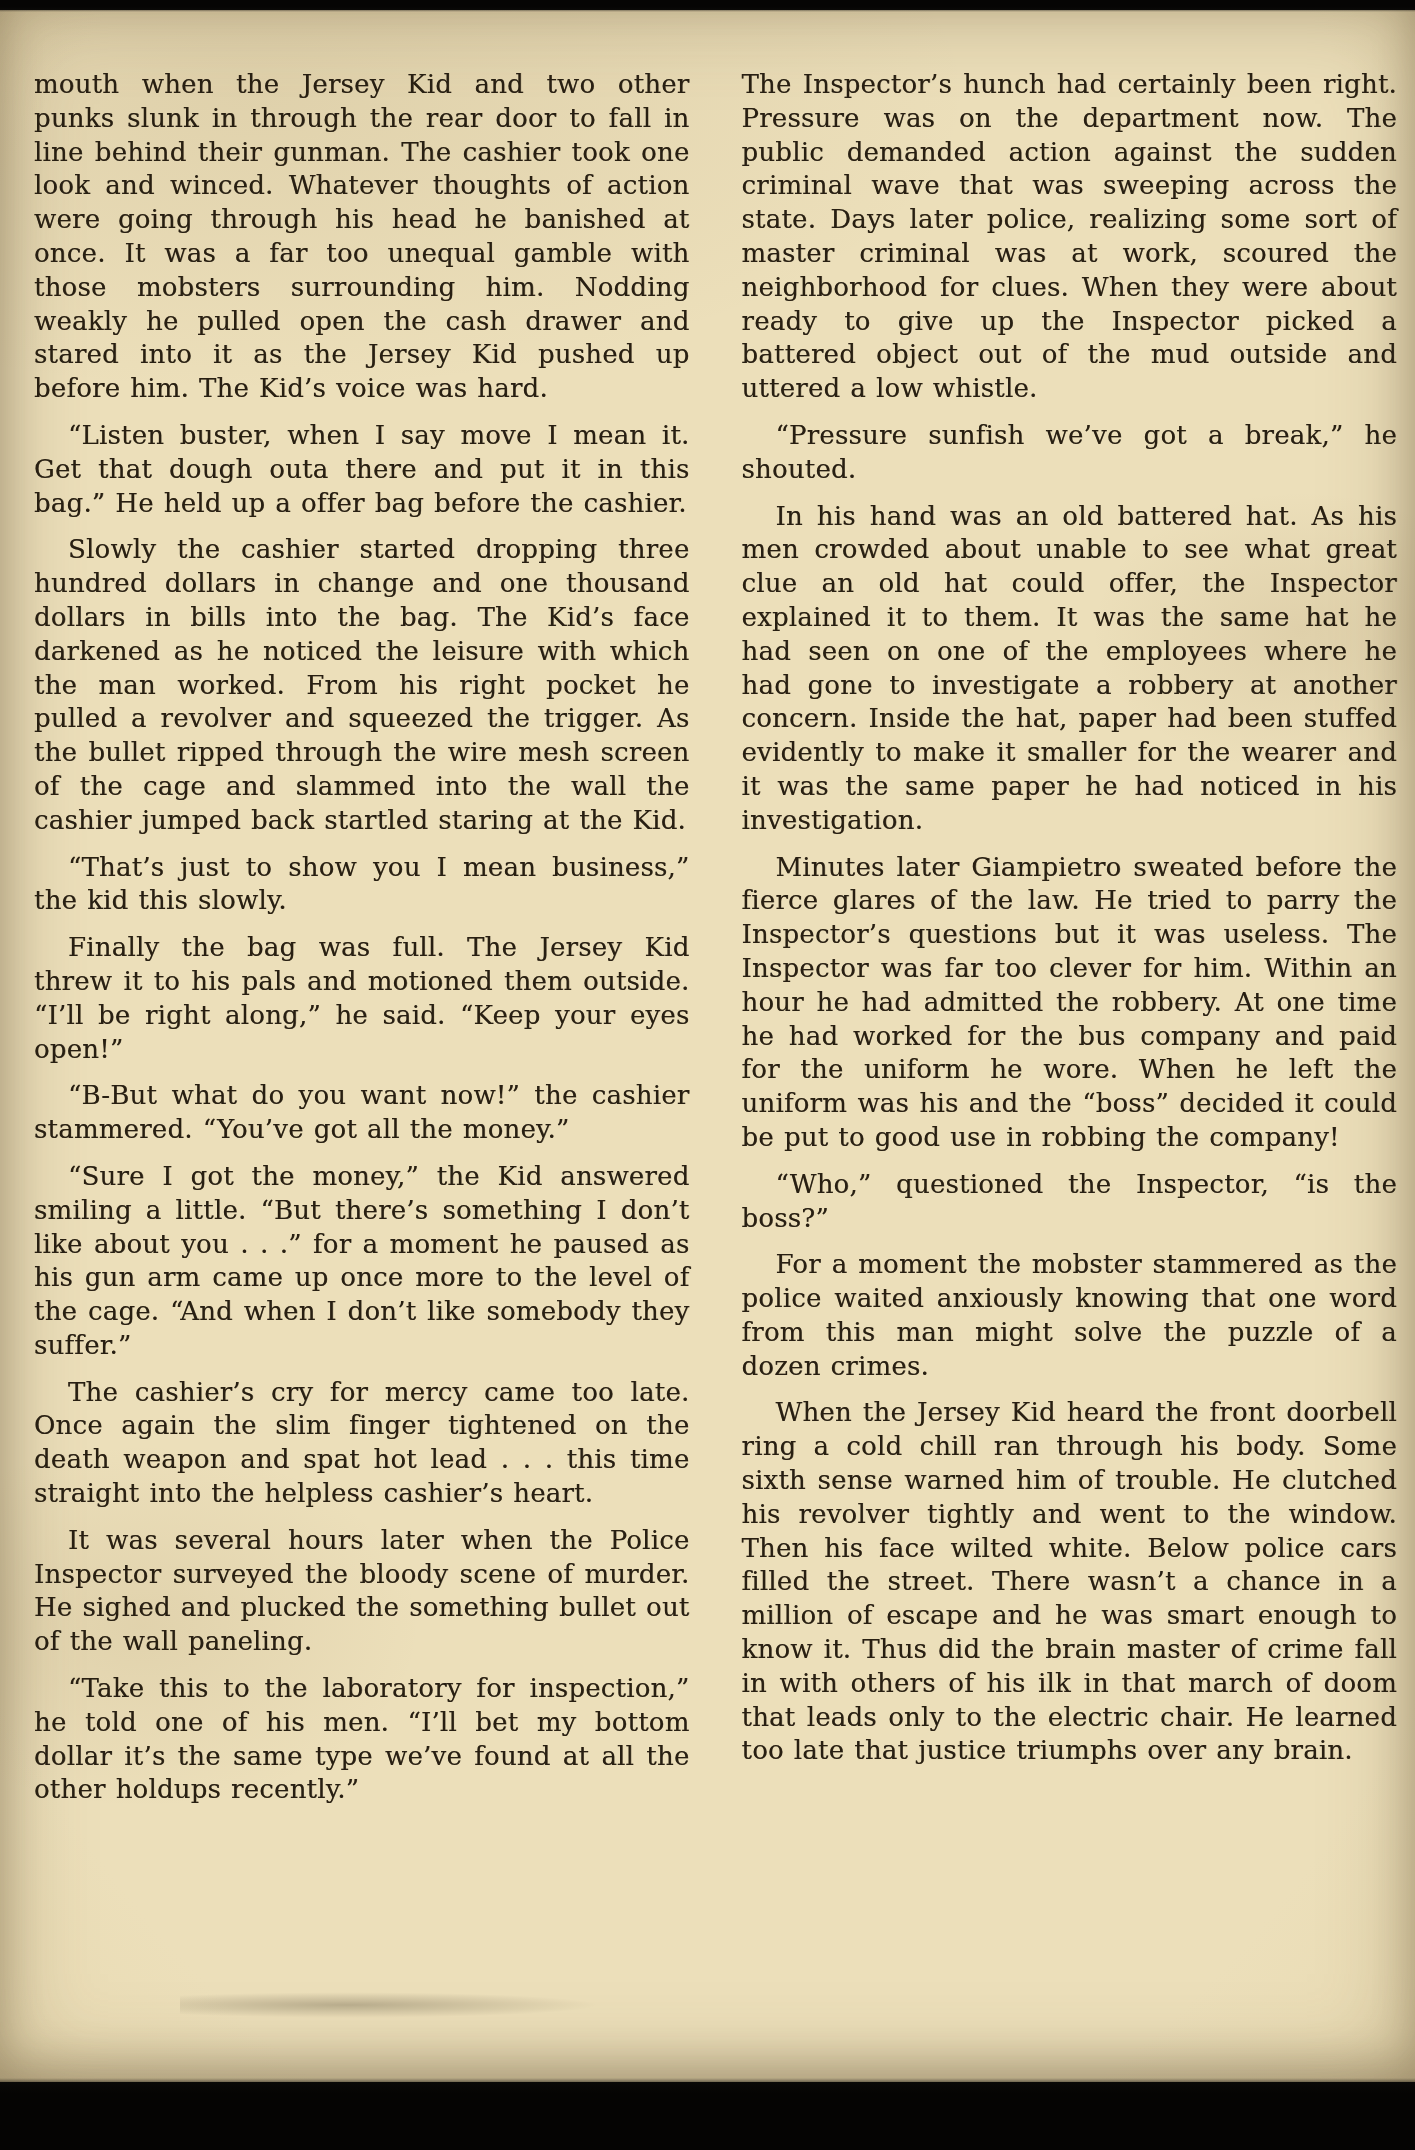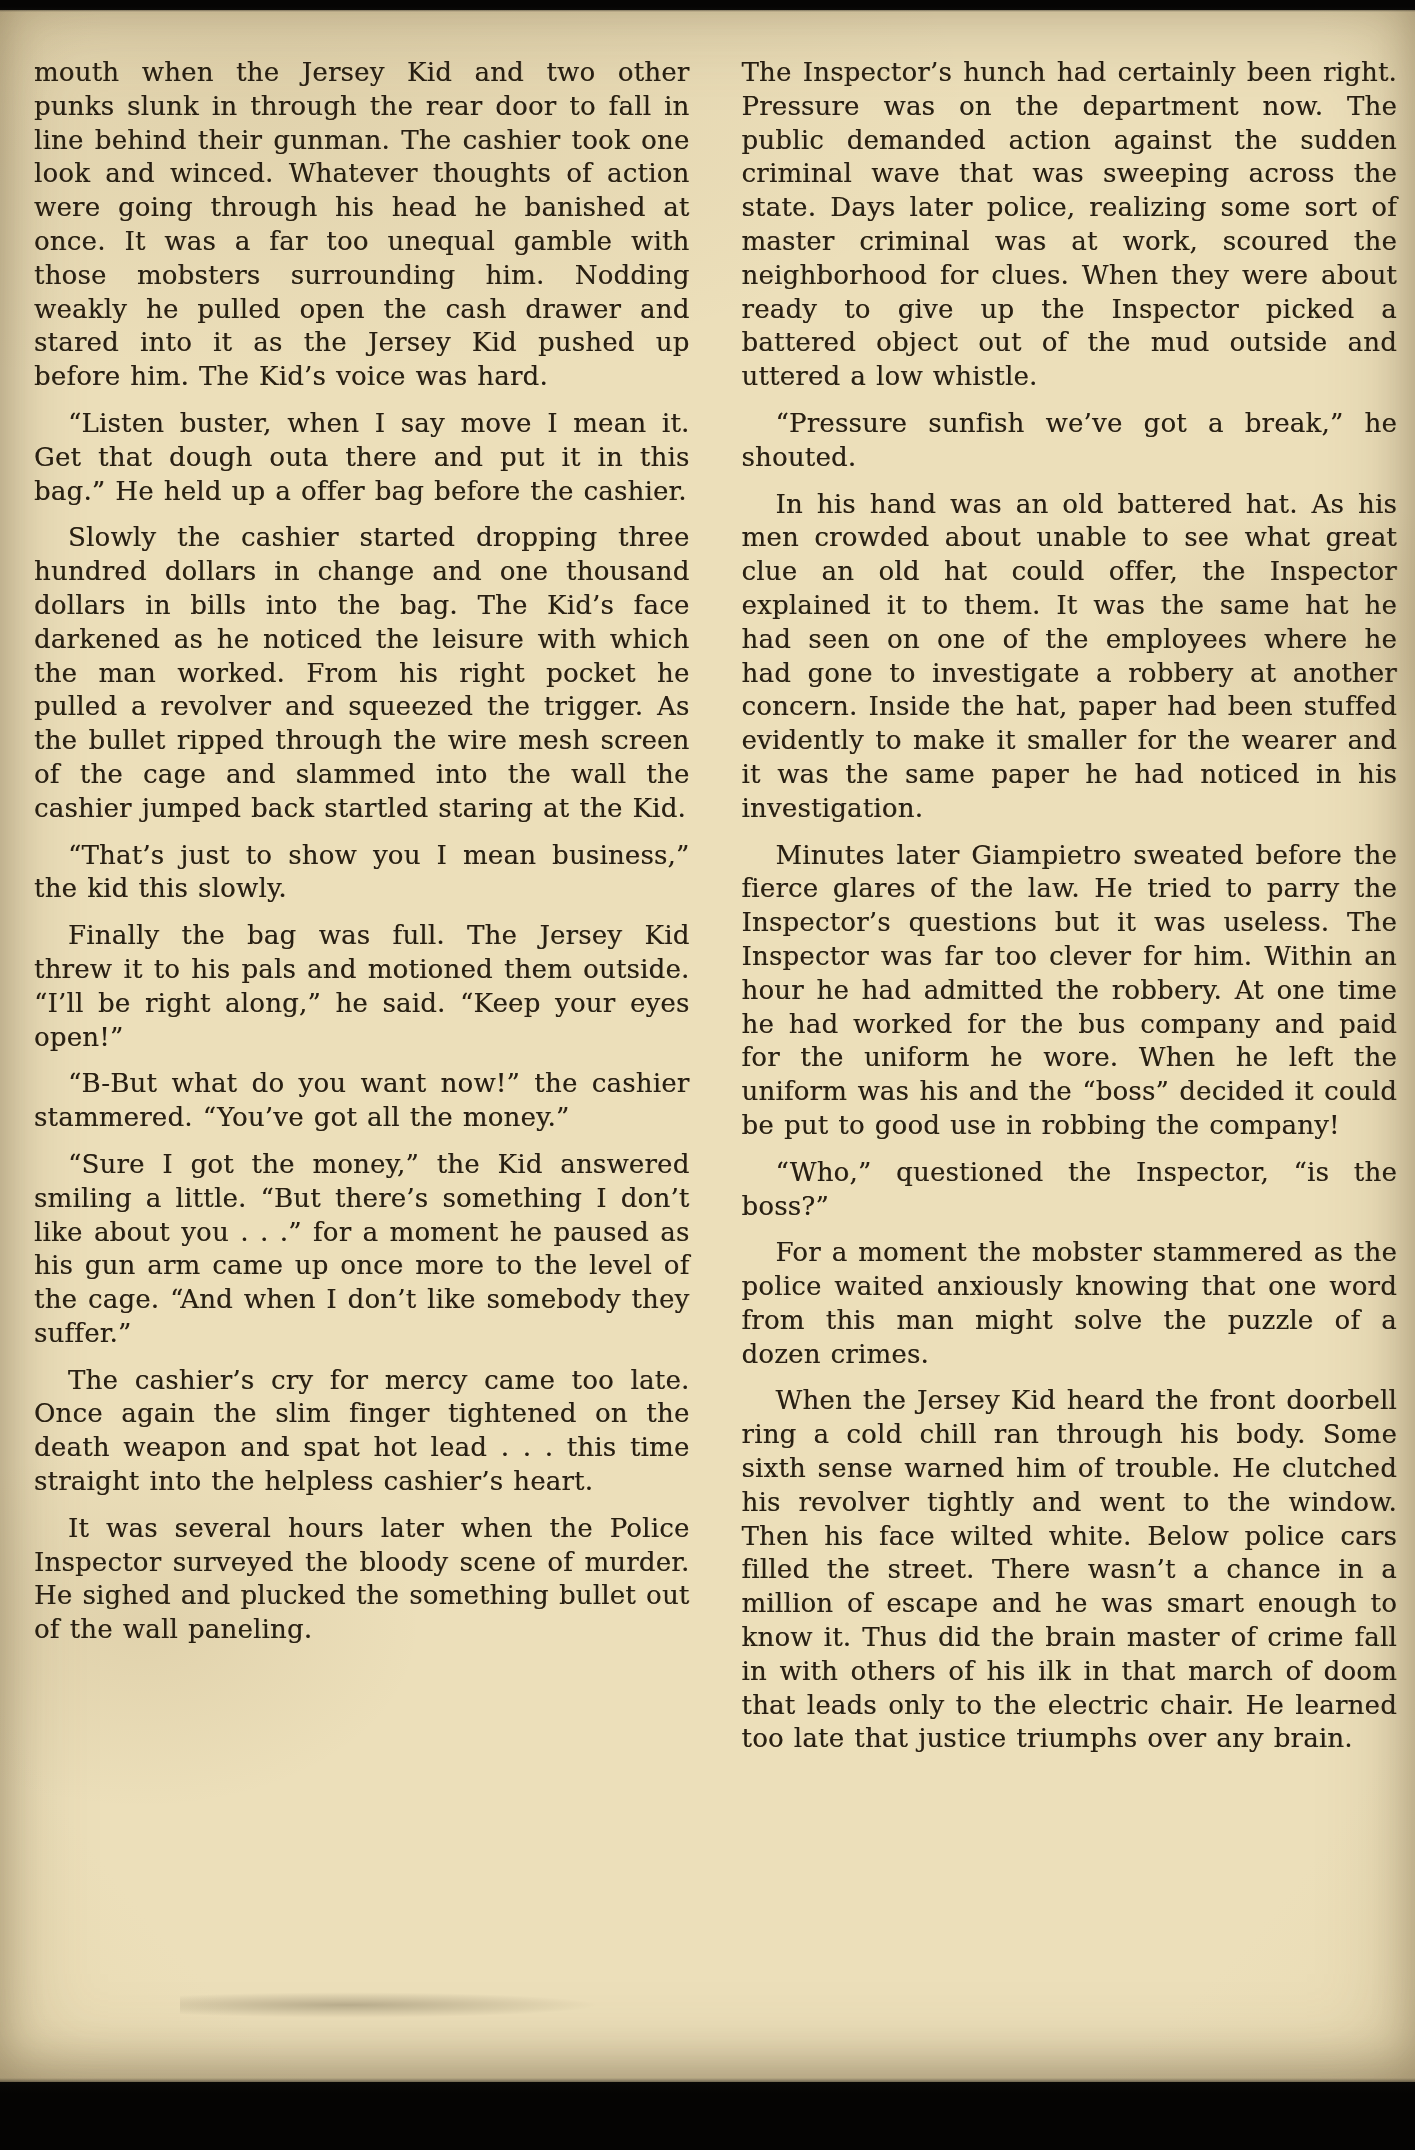"mouth when the Jersey Kid" .para { margin: 0 0 13px 0 -> 12px 0 13px 0 }
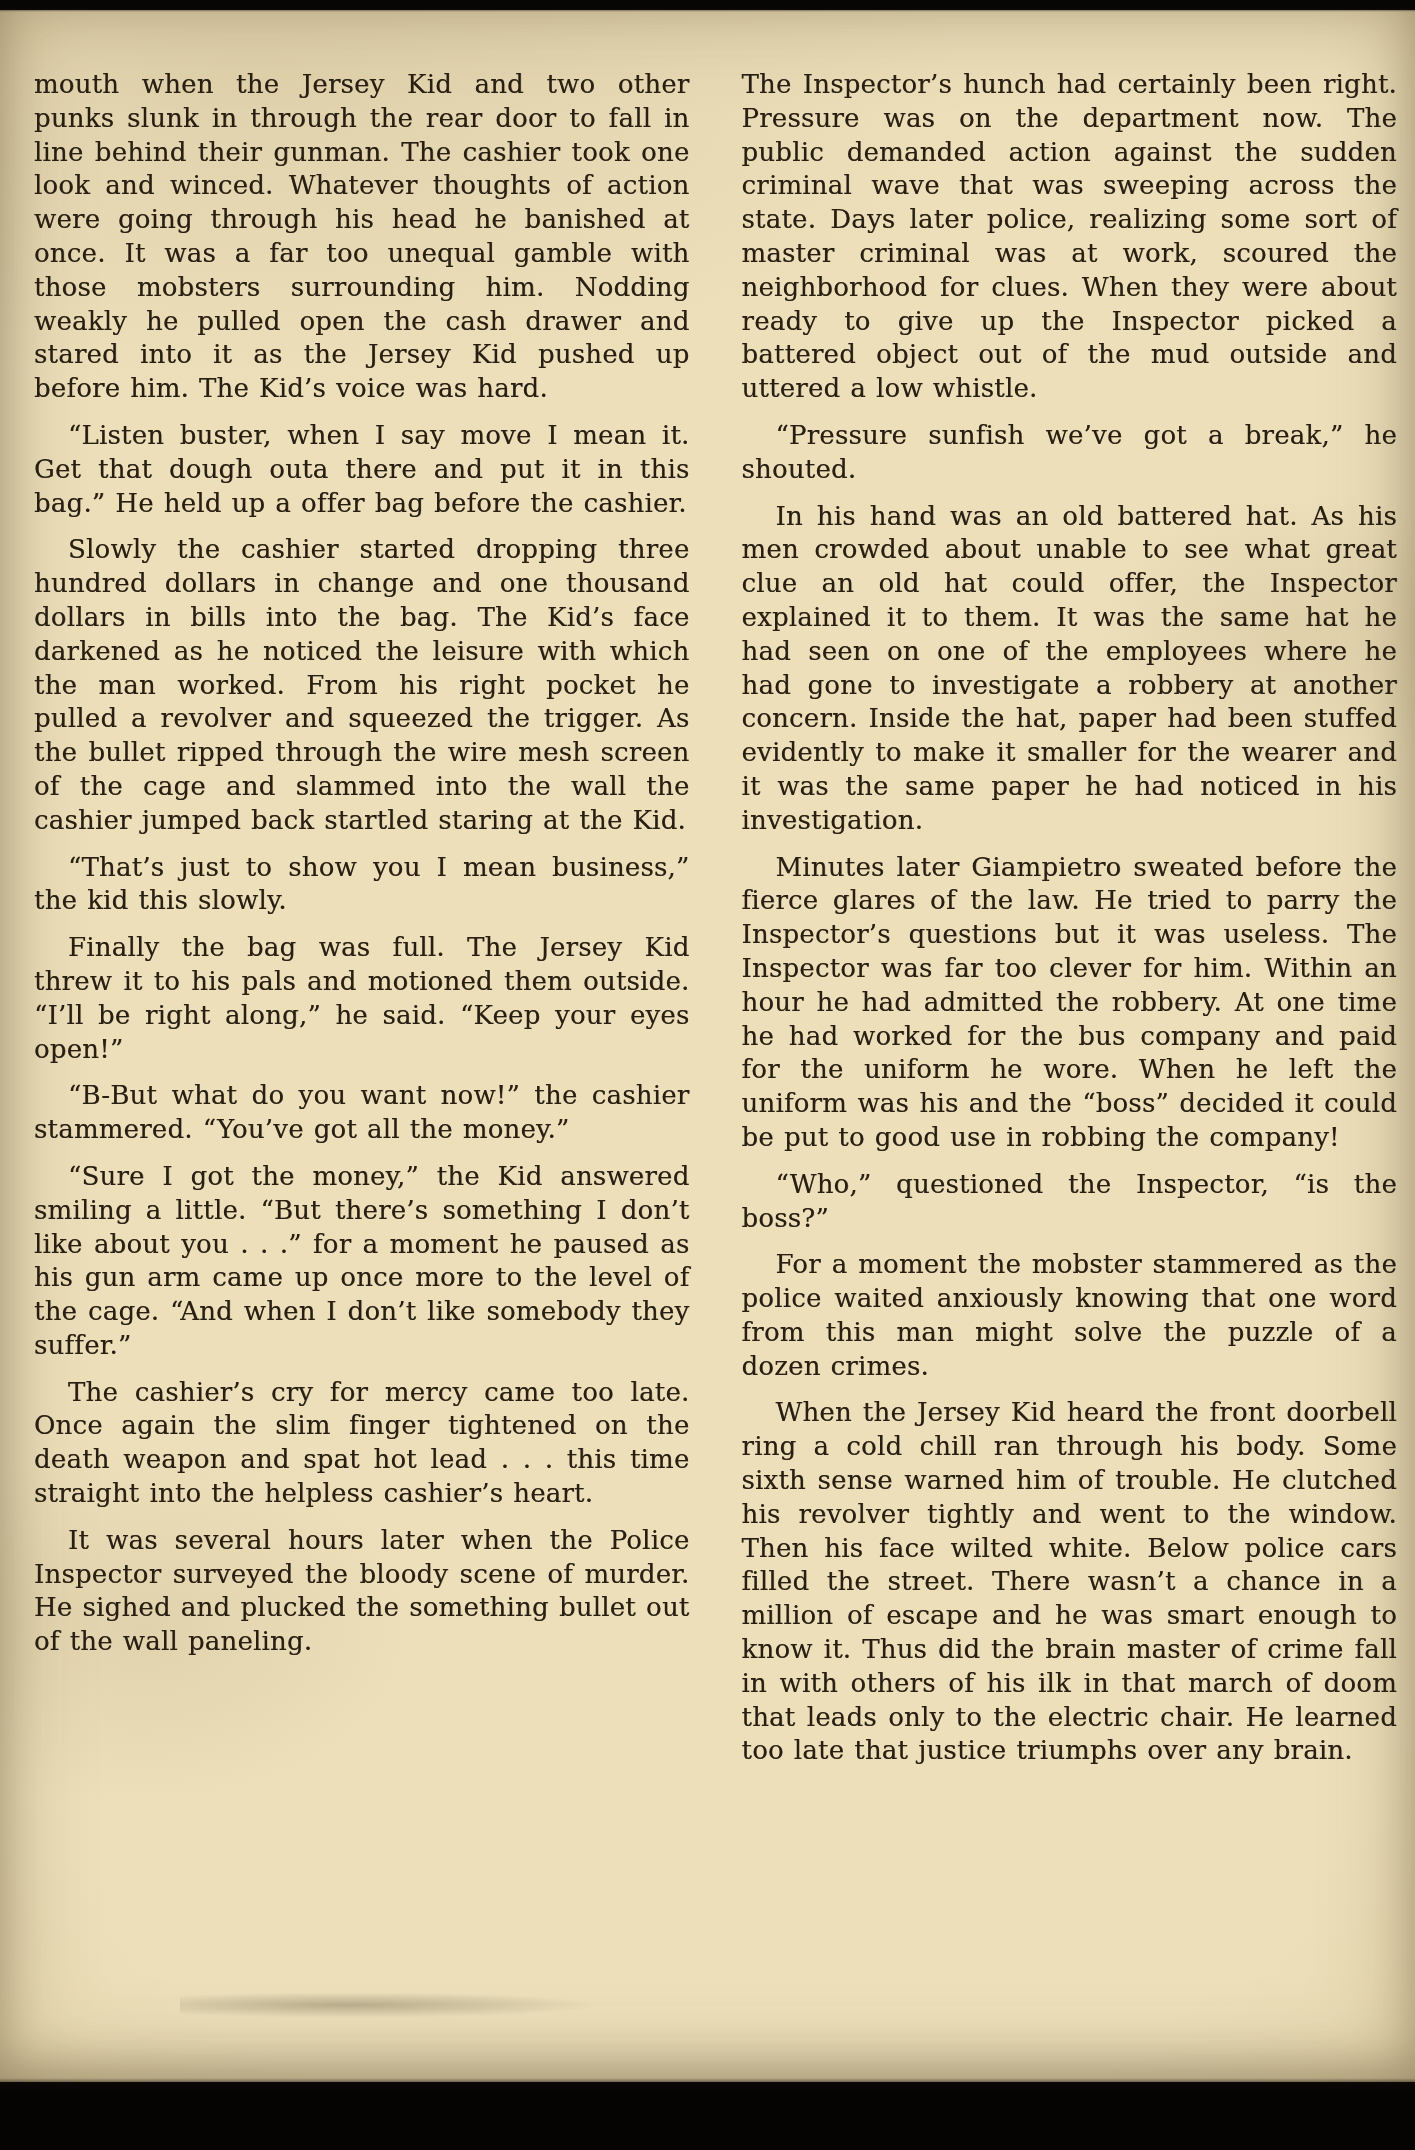"“Take this to the laboratory" p.para { html: none -> <p>“Take this to the laboratory for inspection,” he told one of his men. “I’ll bet my bottom dollar it’s the same type we’ve found at all the other holdups recently.”</p> }
